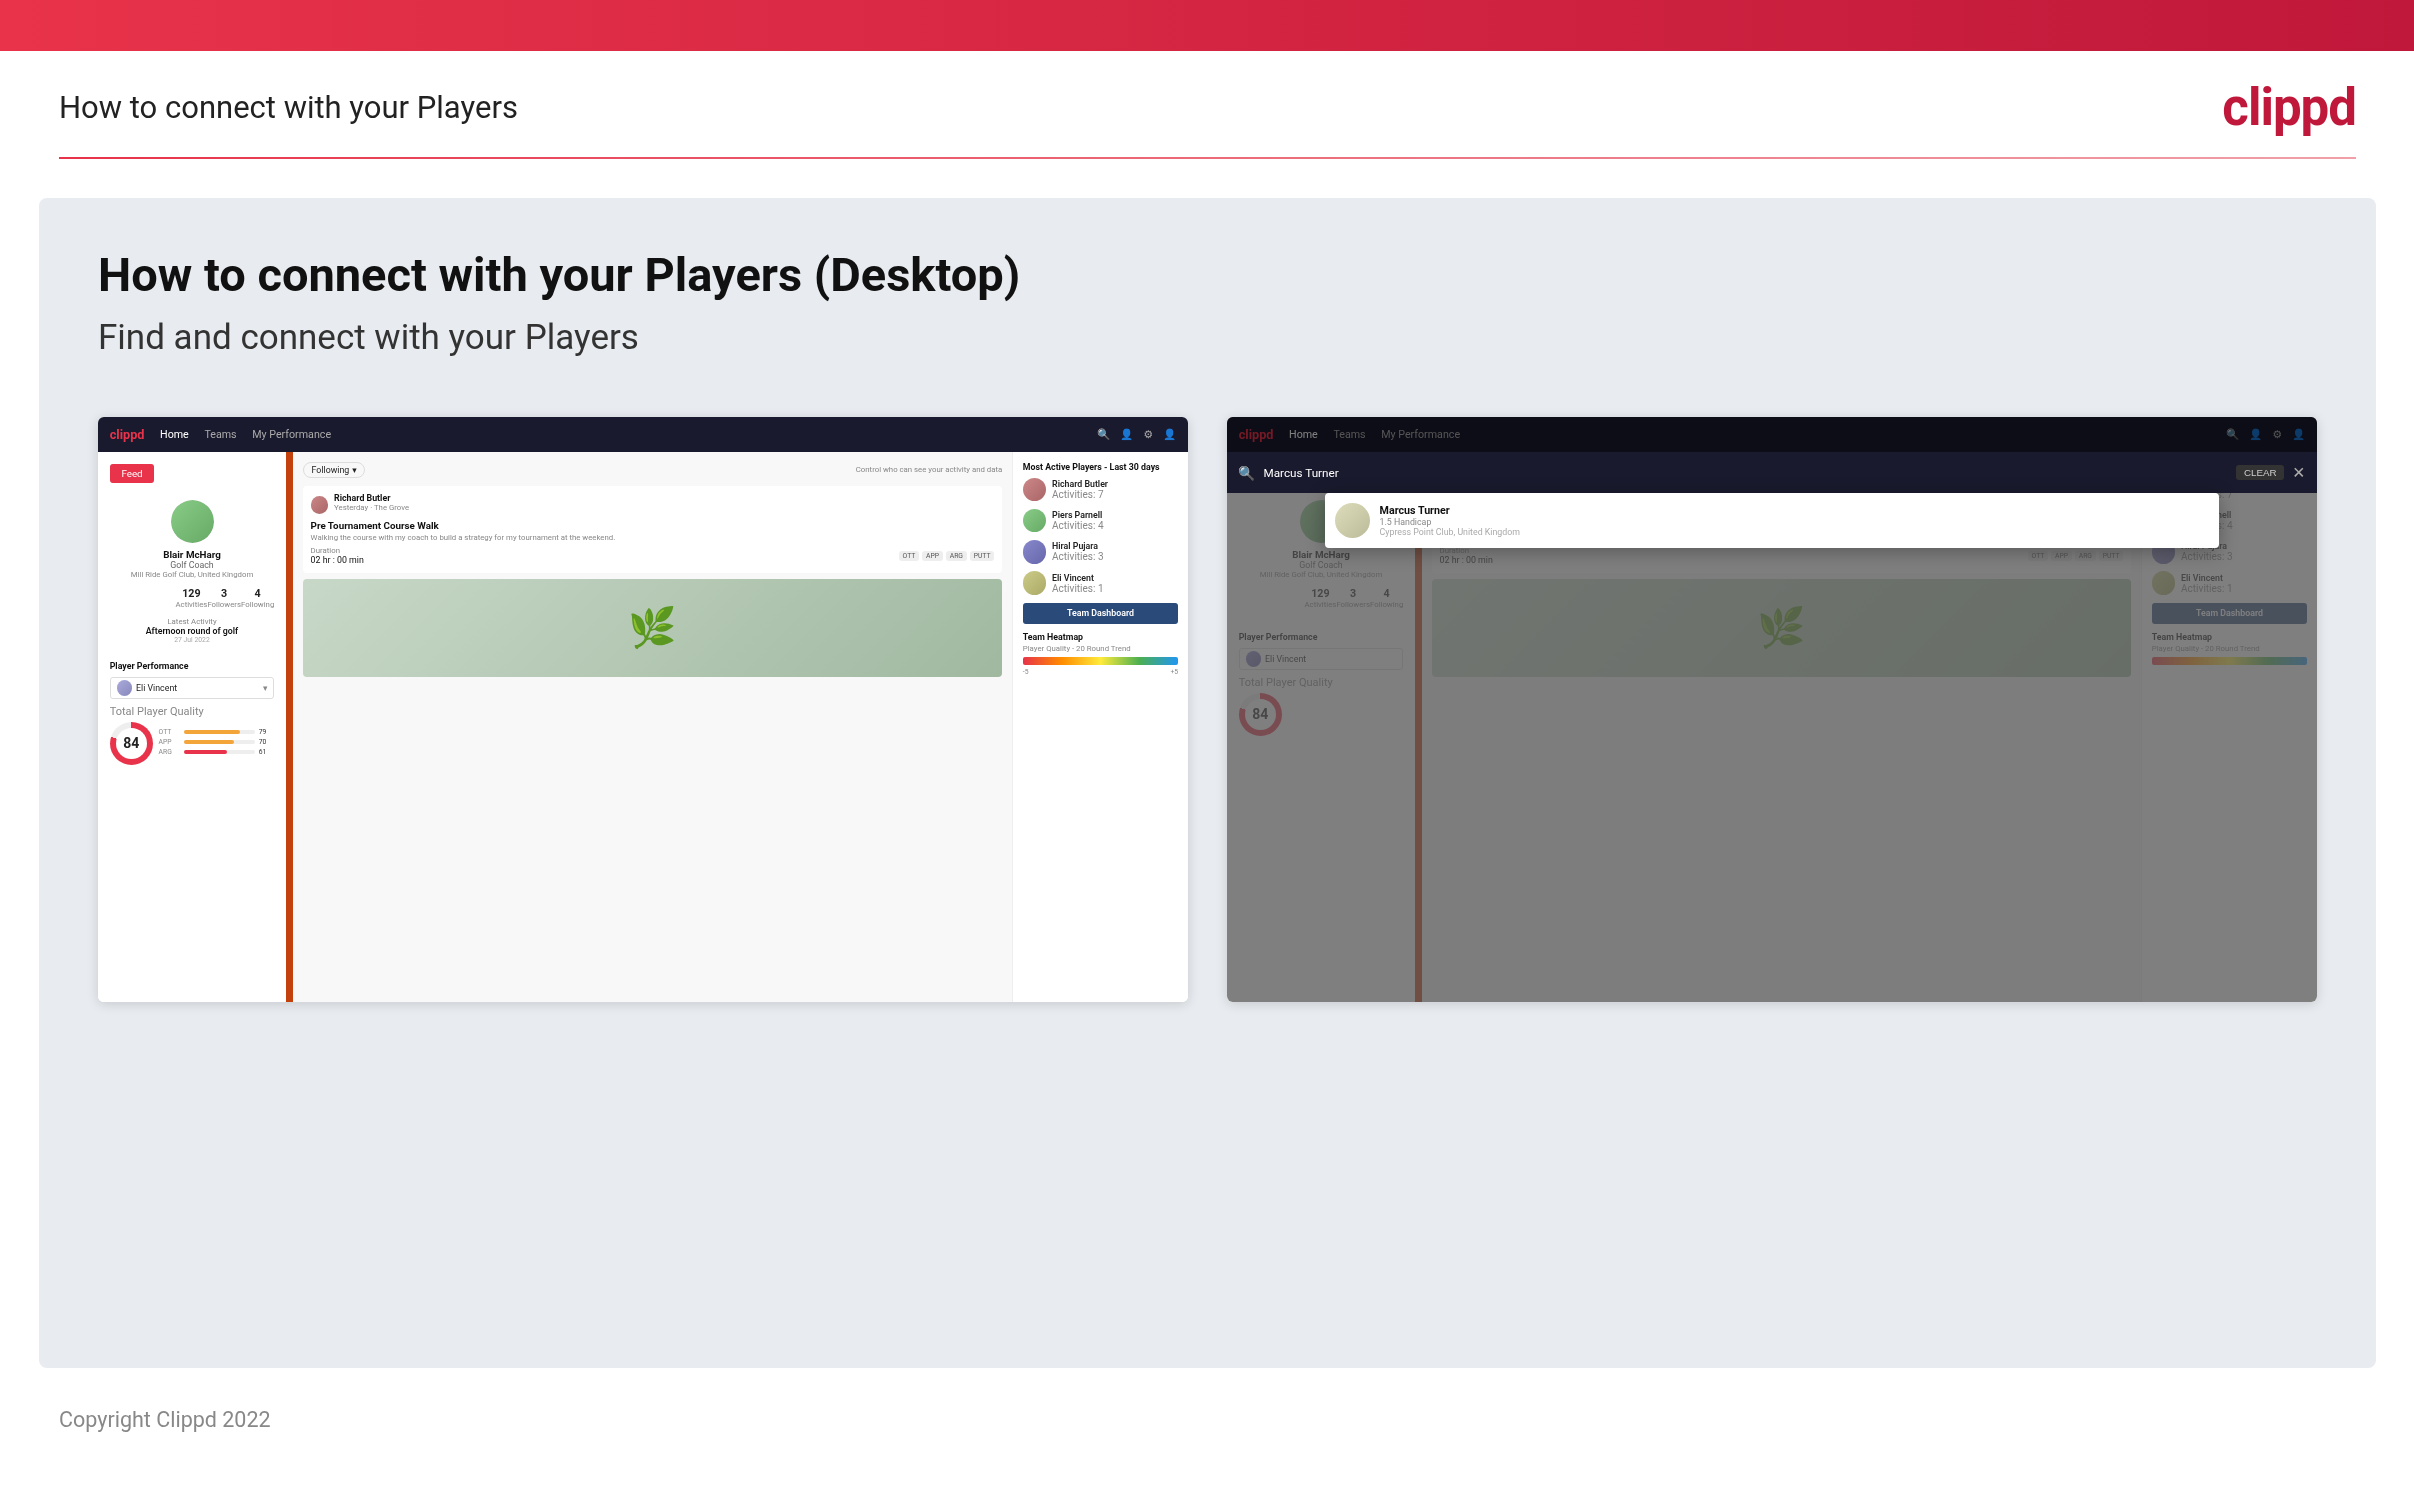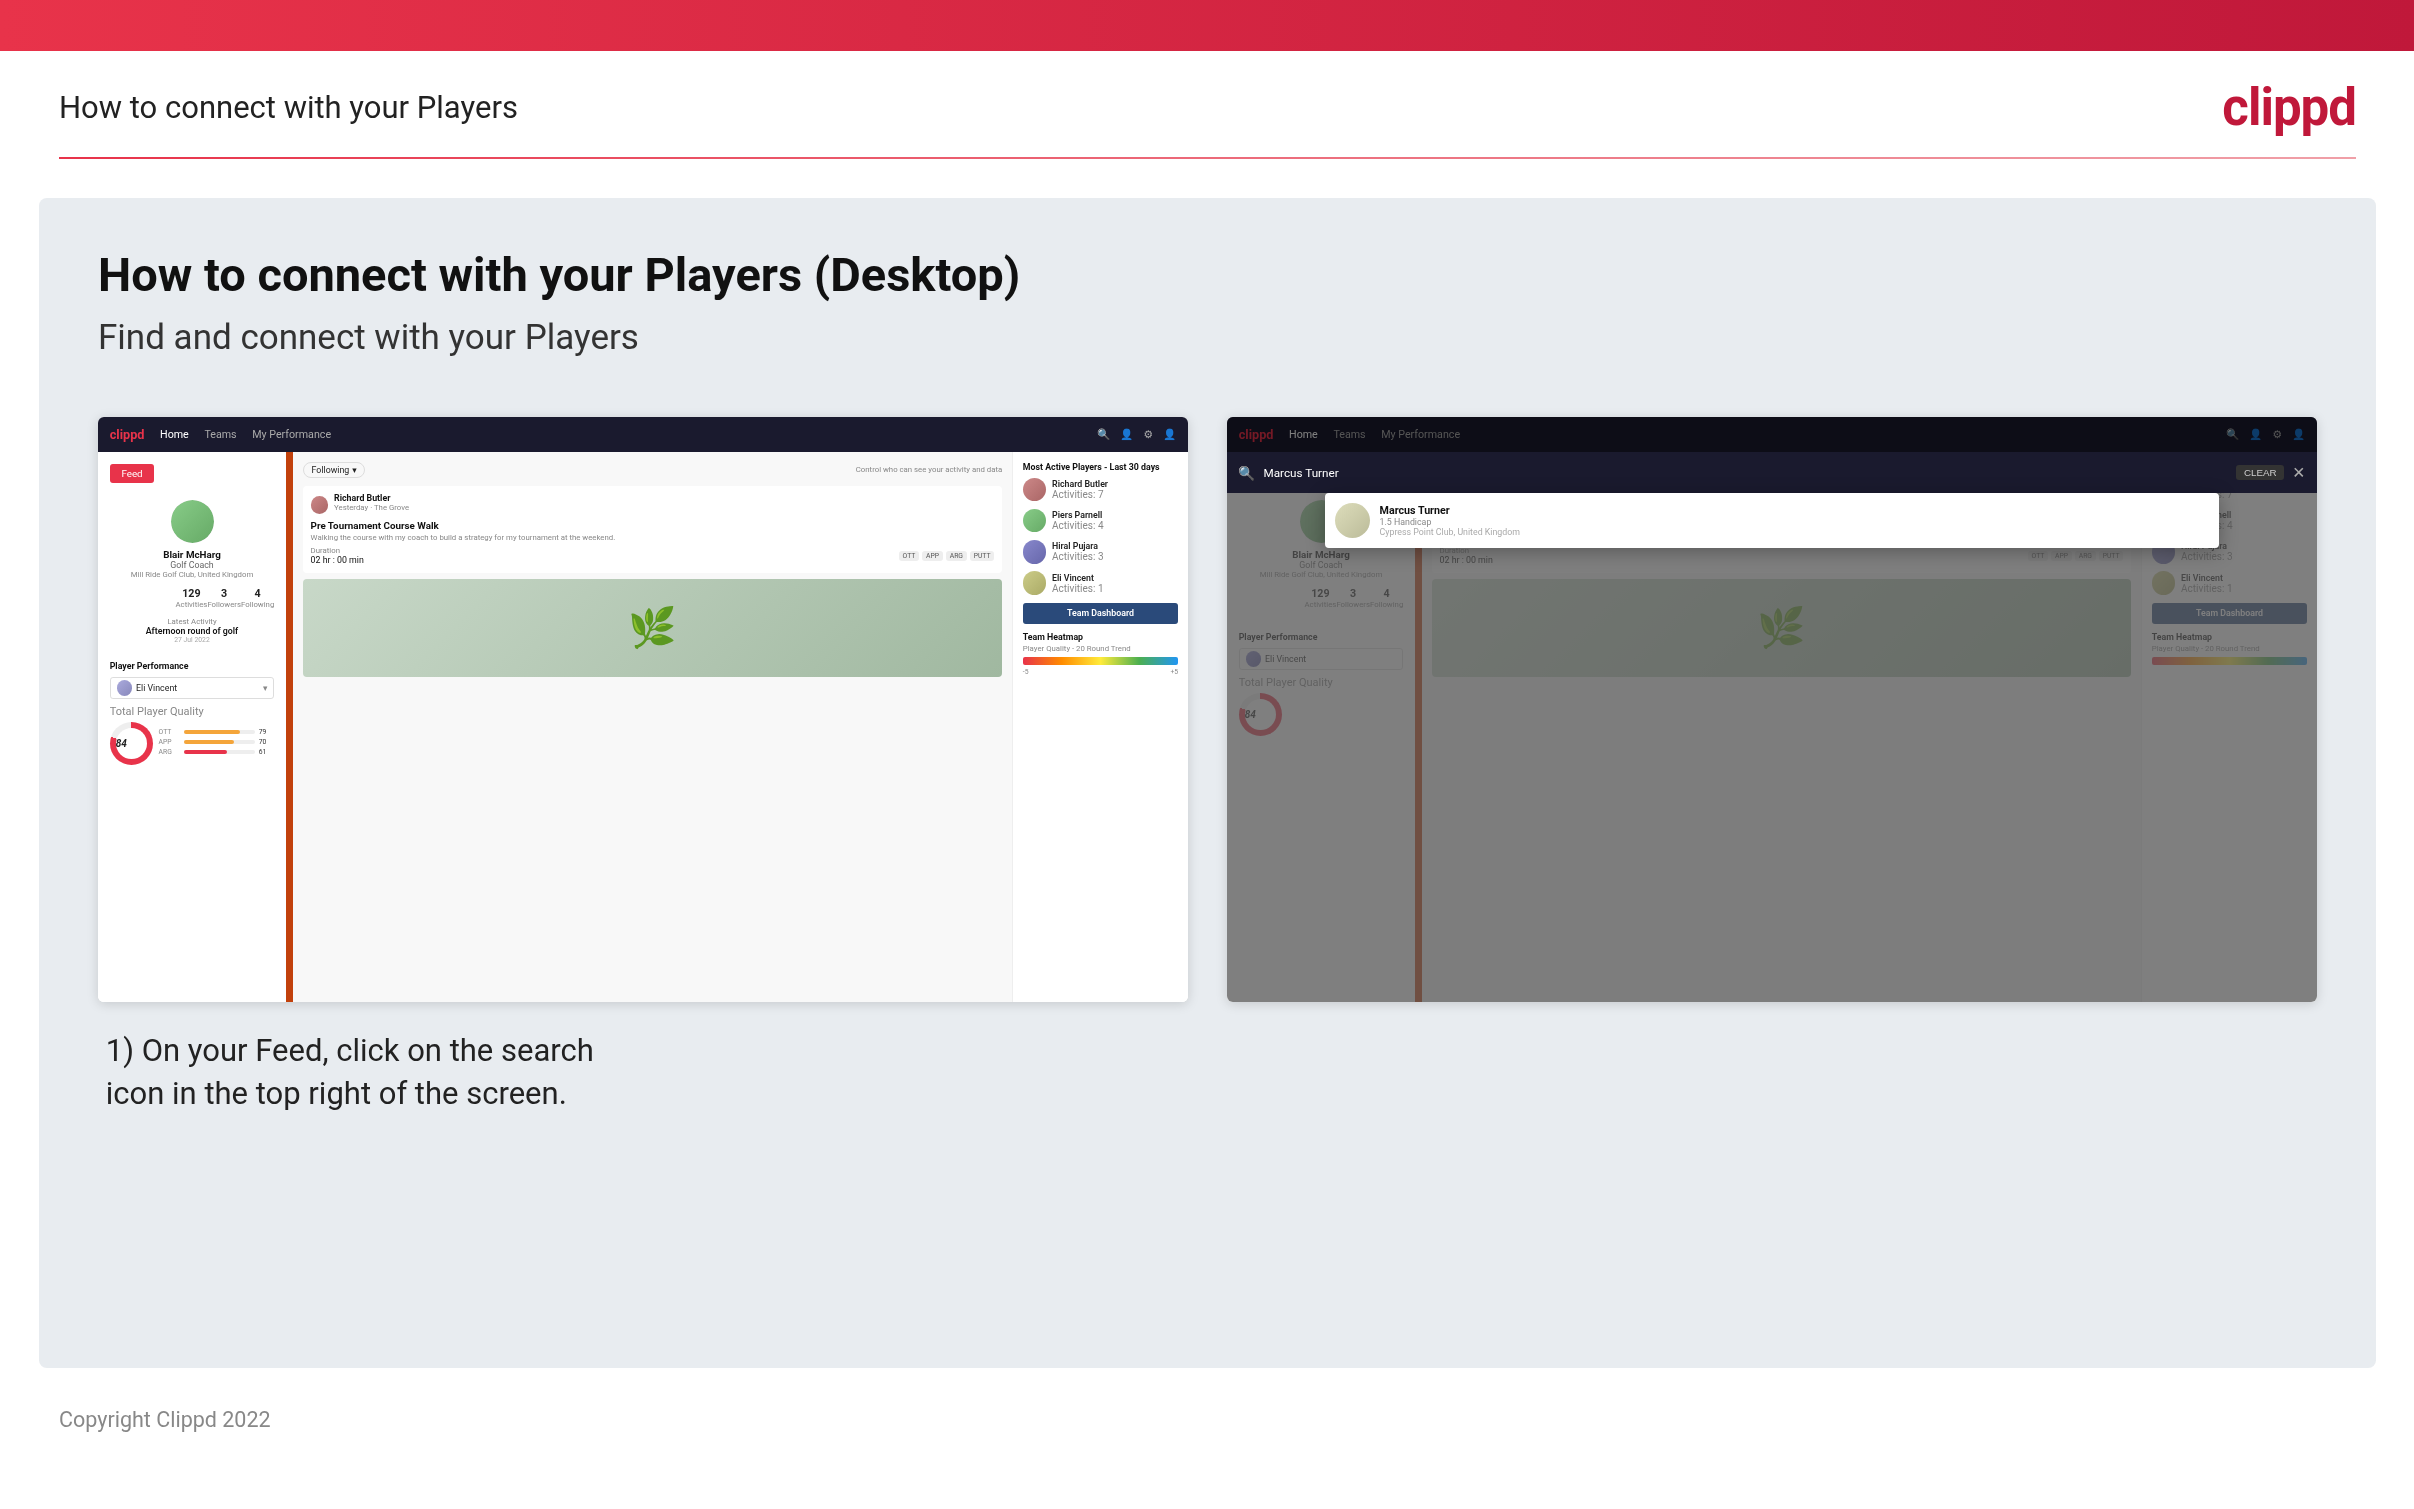"84" .mock-gauge-inner { font-size: 10px -> 14px; font-style: italic -> none; justify-content: flex-start -> center }
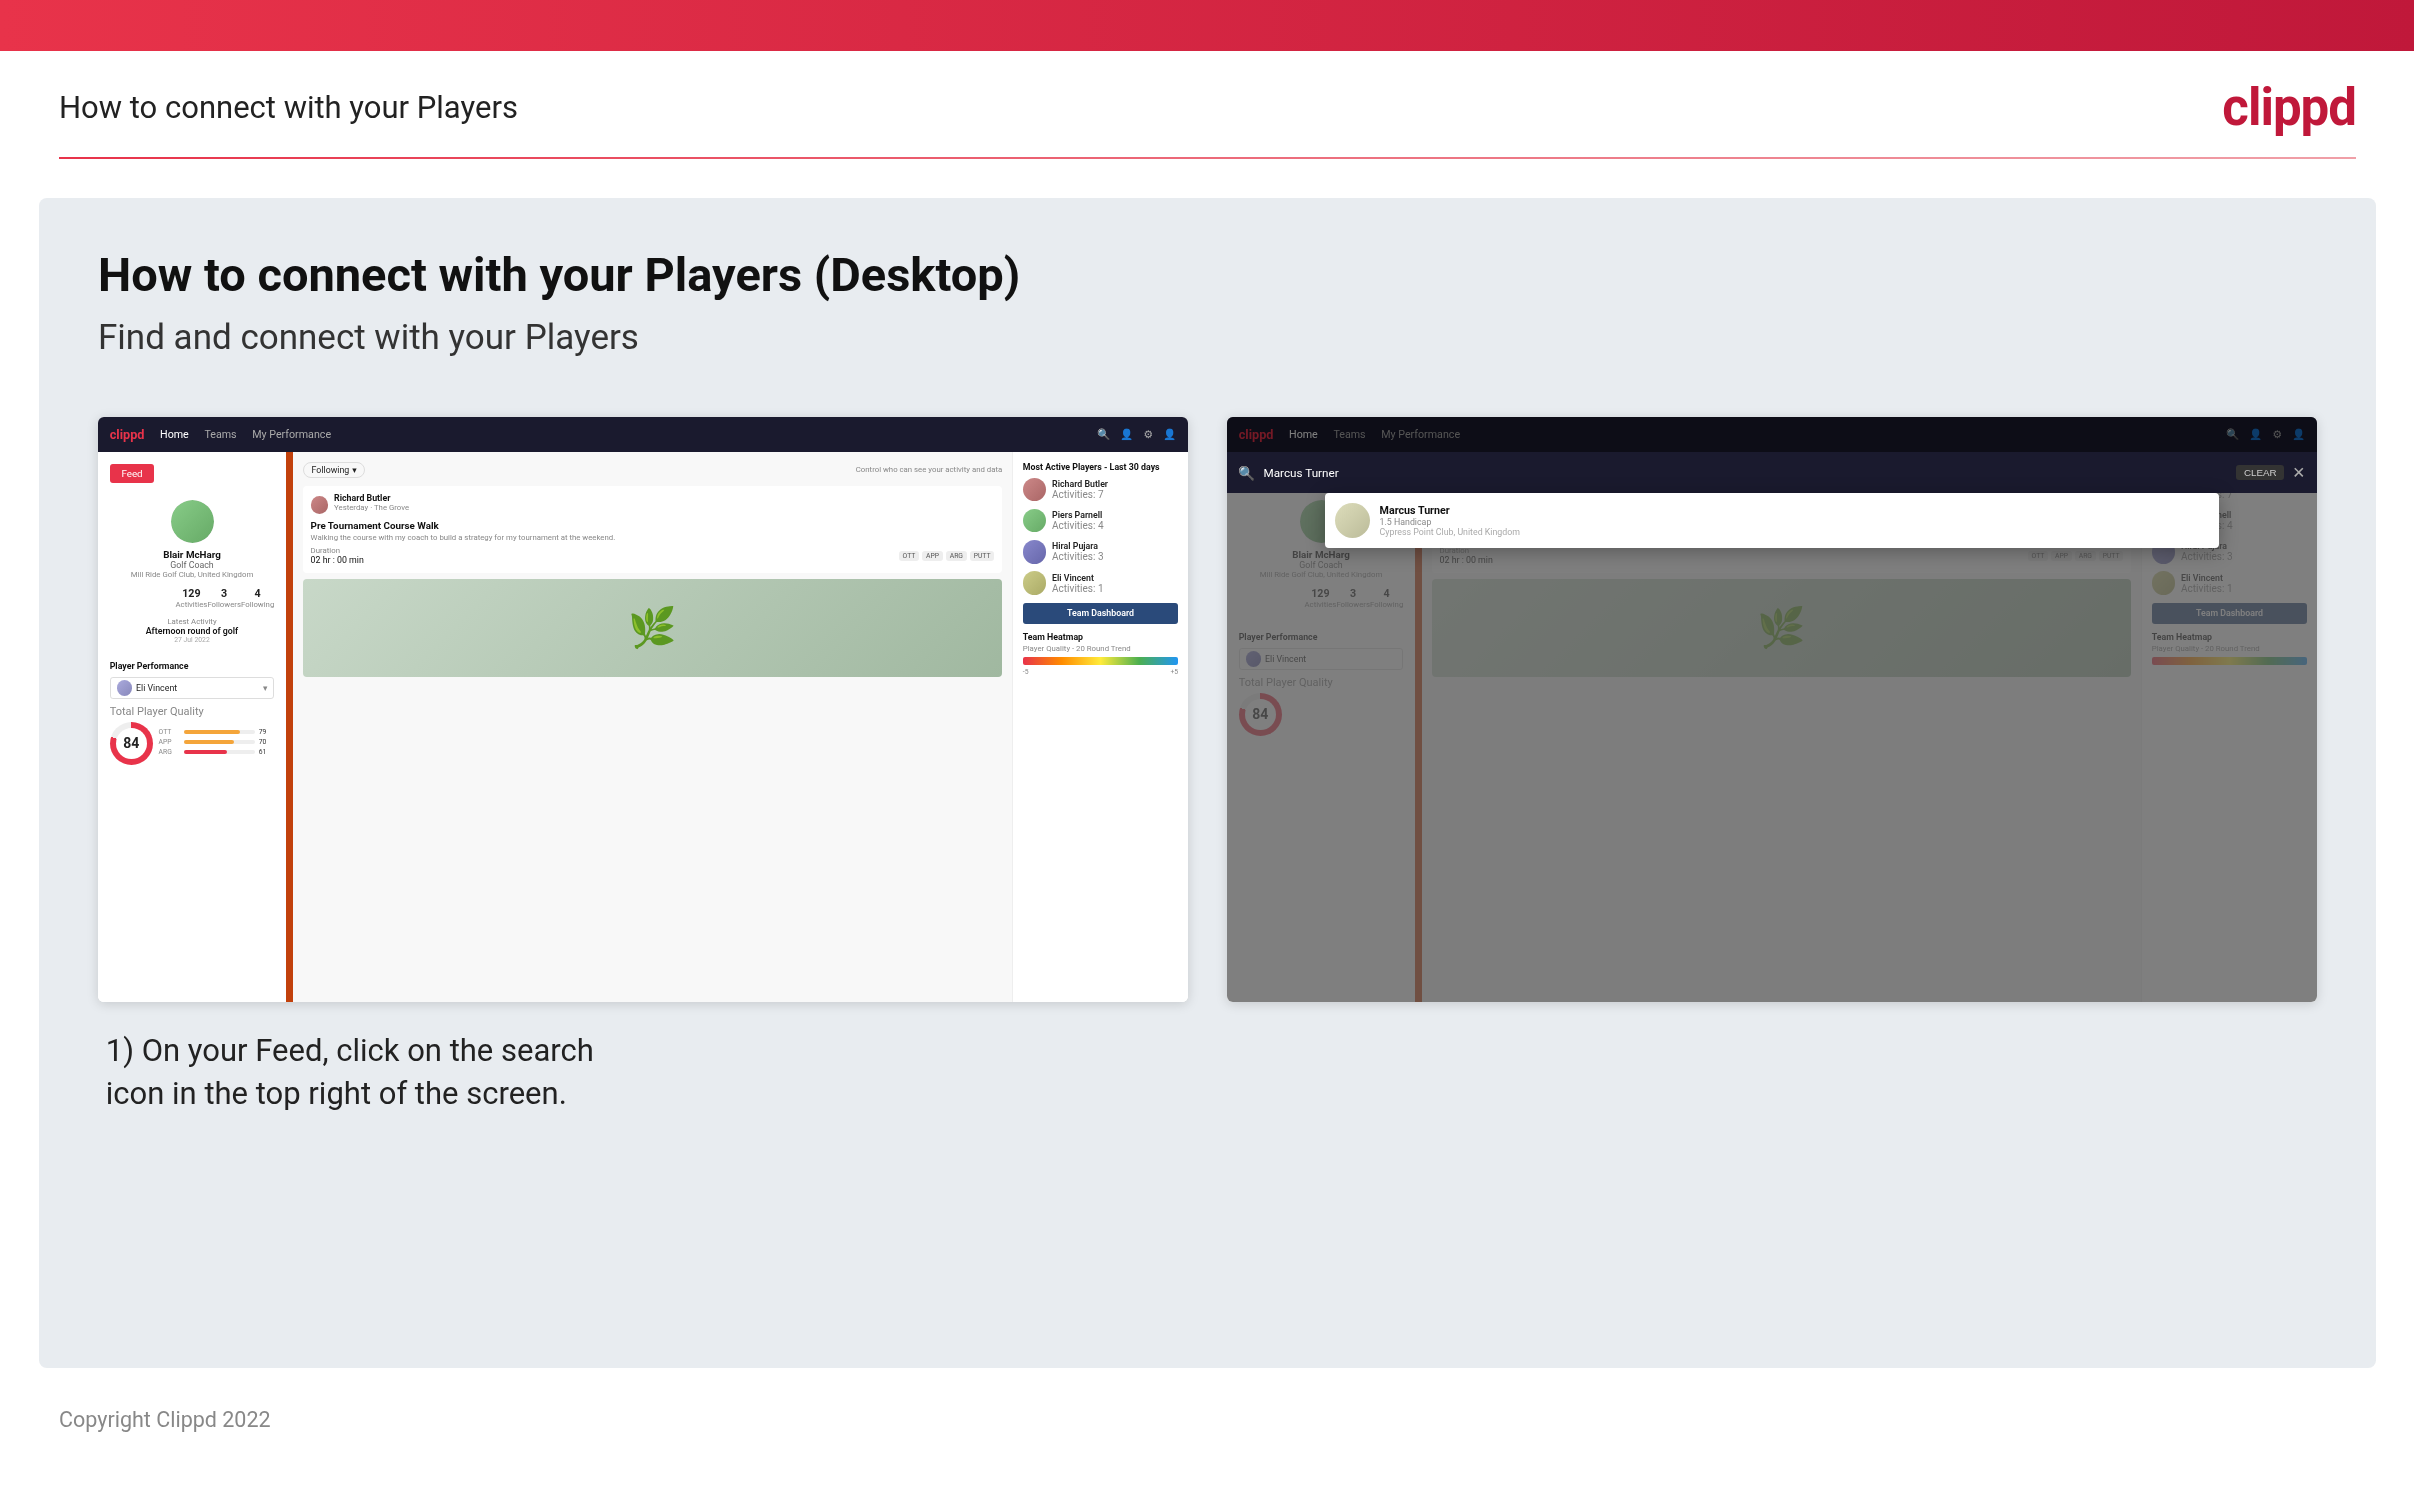"1) On your Feed, click" div.step-description { html: <div>1) On your Feed, click on the search<br>icon in the top right of the screen.</div> -> none }
